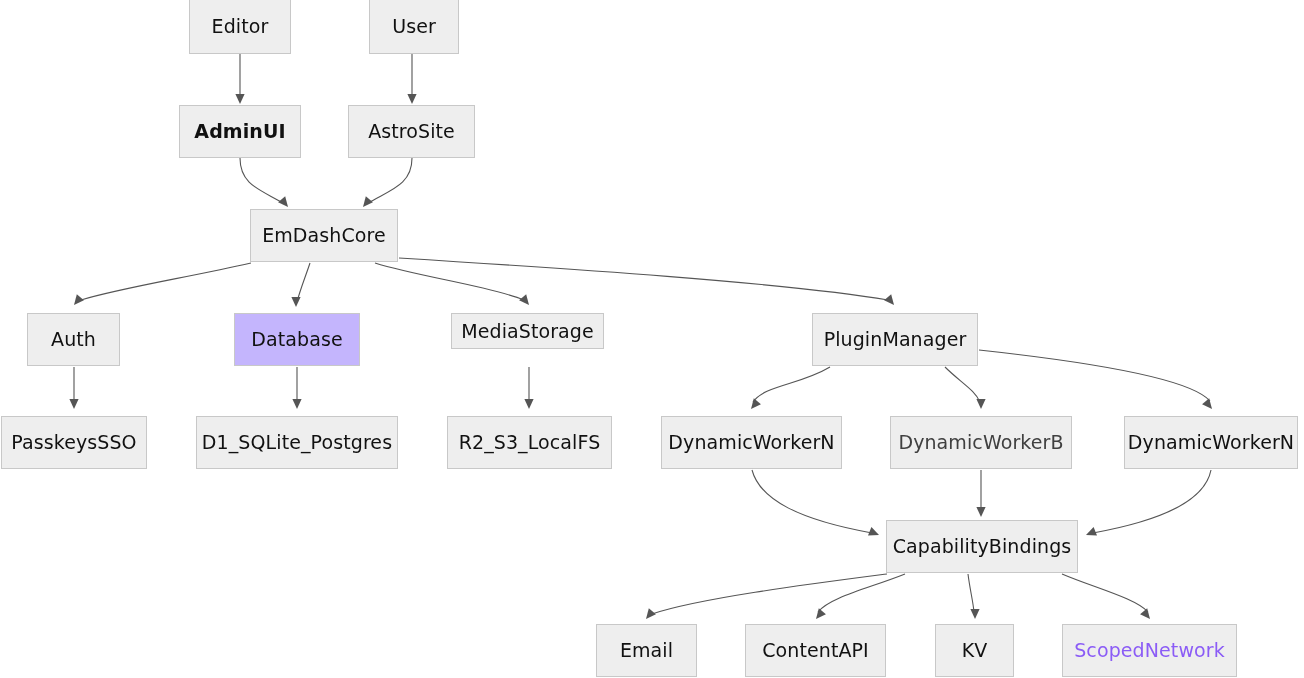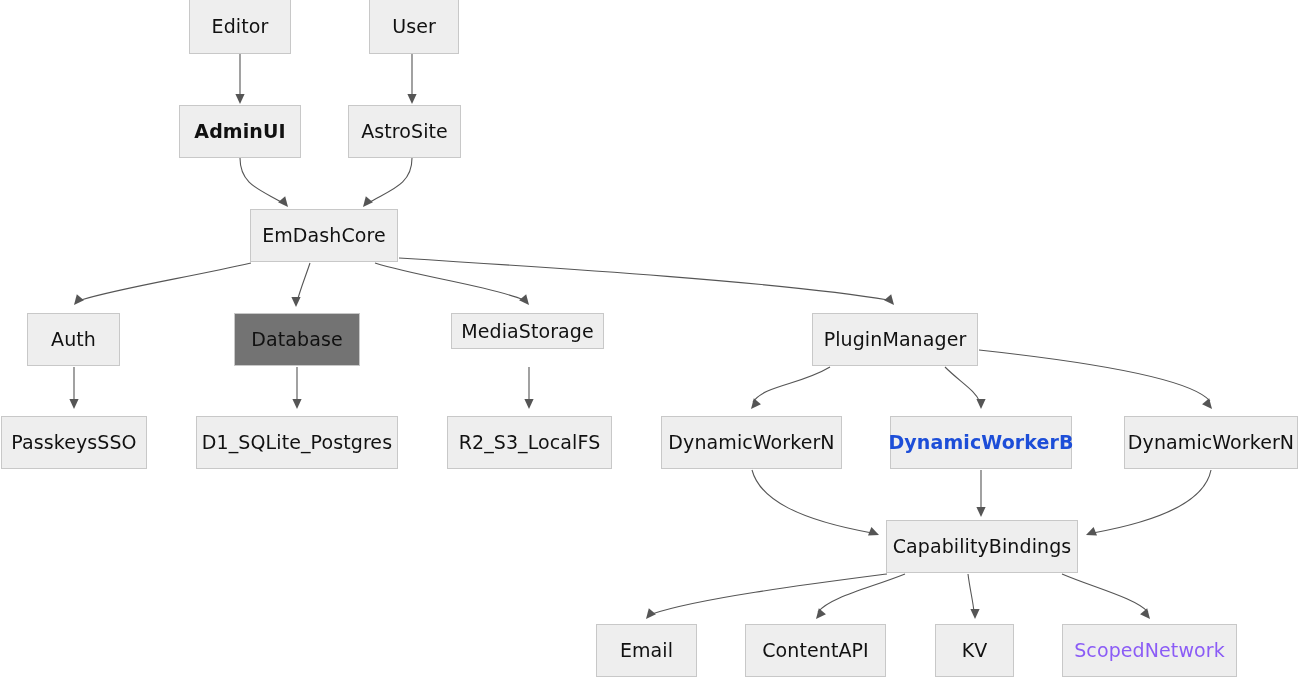"AstroSite" div.node { width: 113px -> 127px }
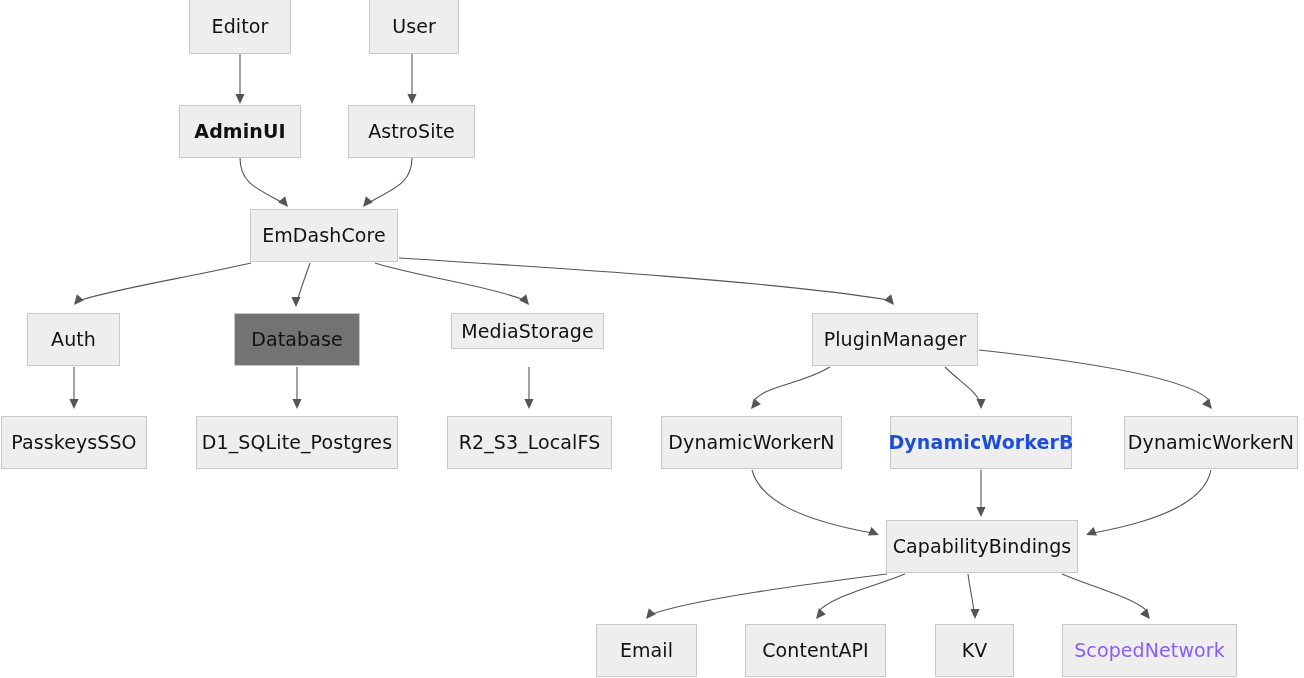"Database" div.node { background: #737373 -> #c4b5fd }
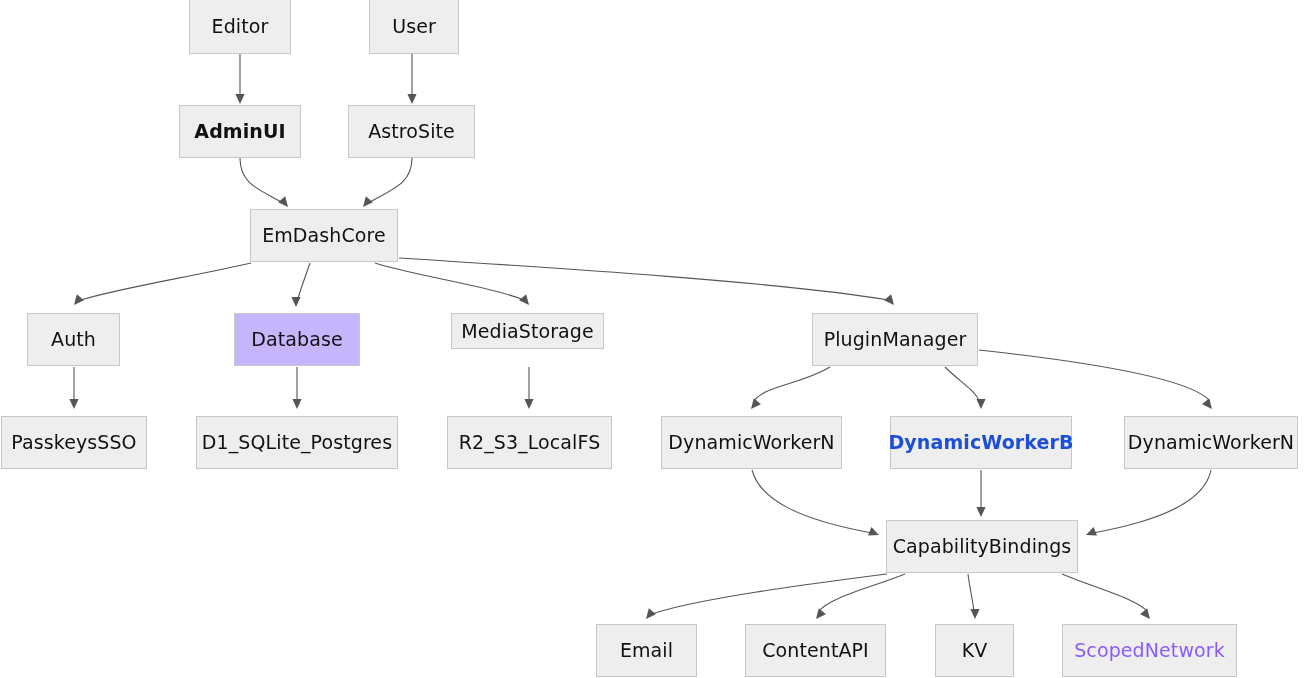"DynamicWorkerB" span.node-label { color: #1d4ed8 -> #404040; font-weight: bold -> none }
